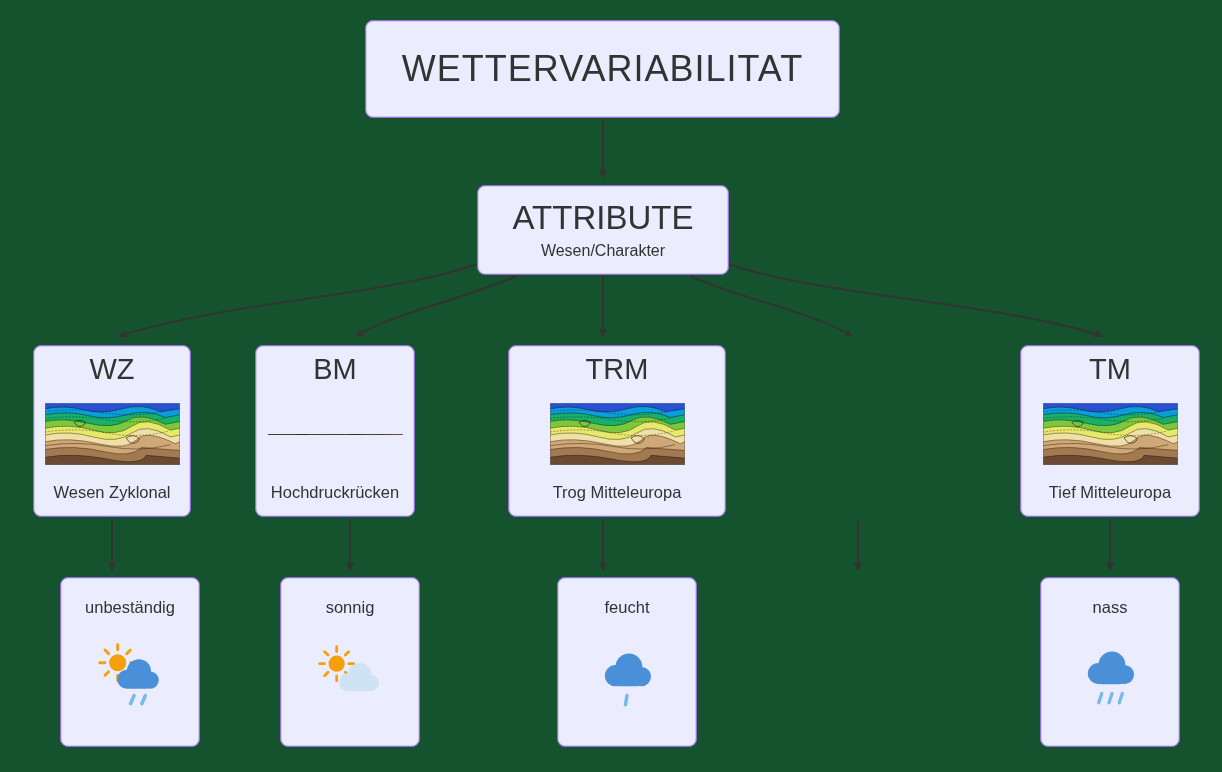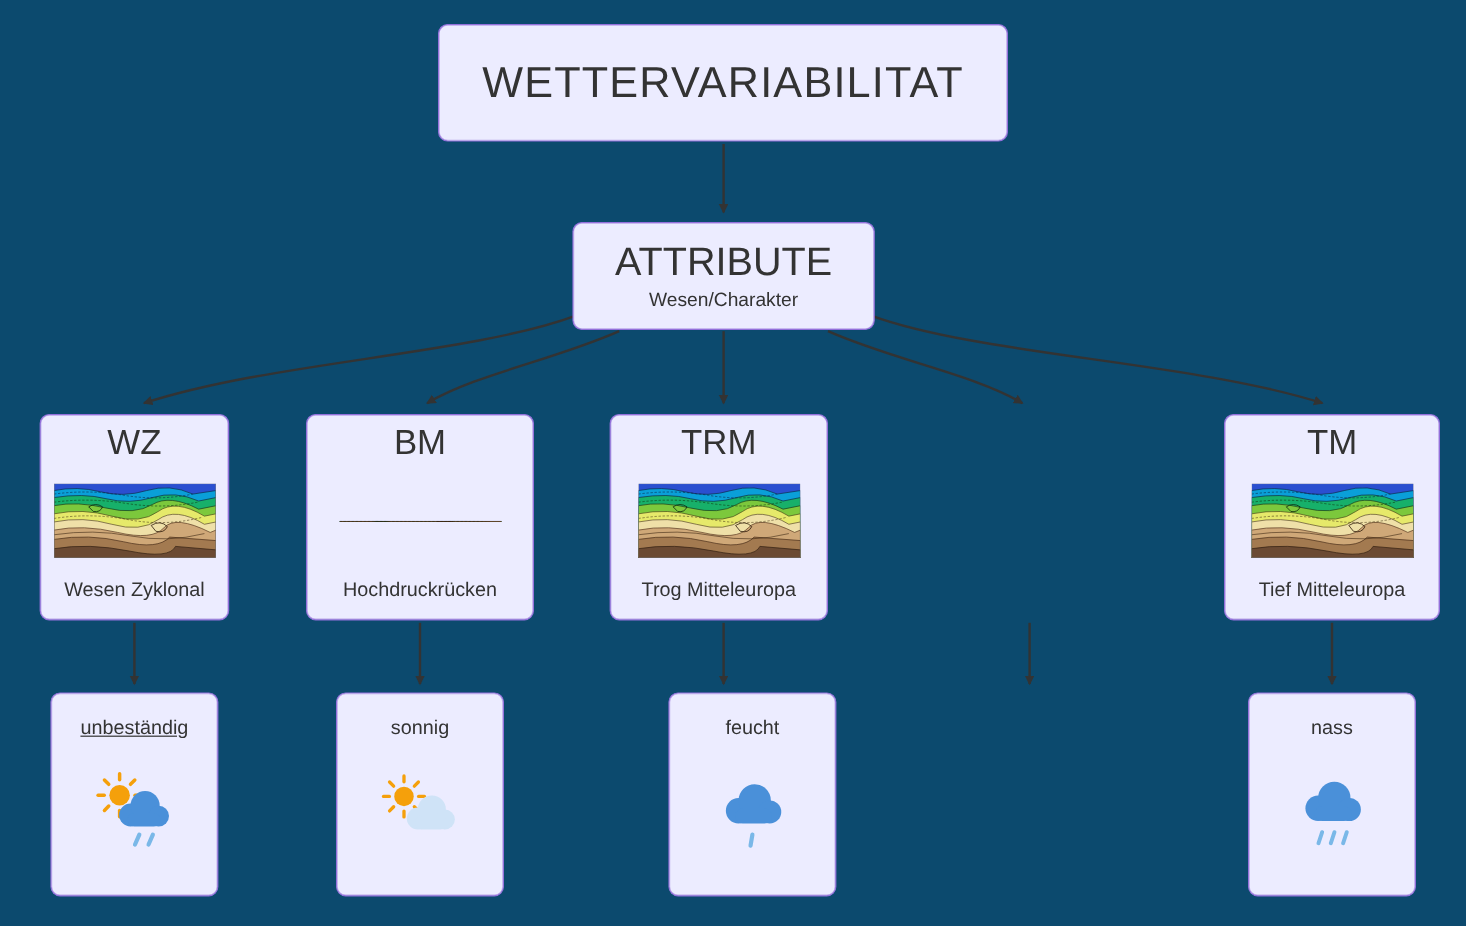"WETTERVARIABILITAT" .canvas { background: #0c4a6e -> #14532d }
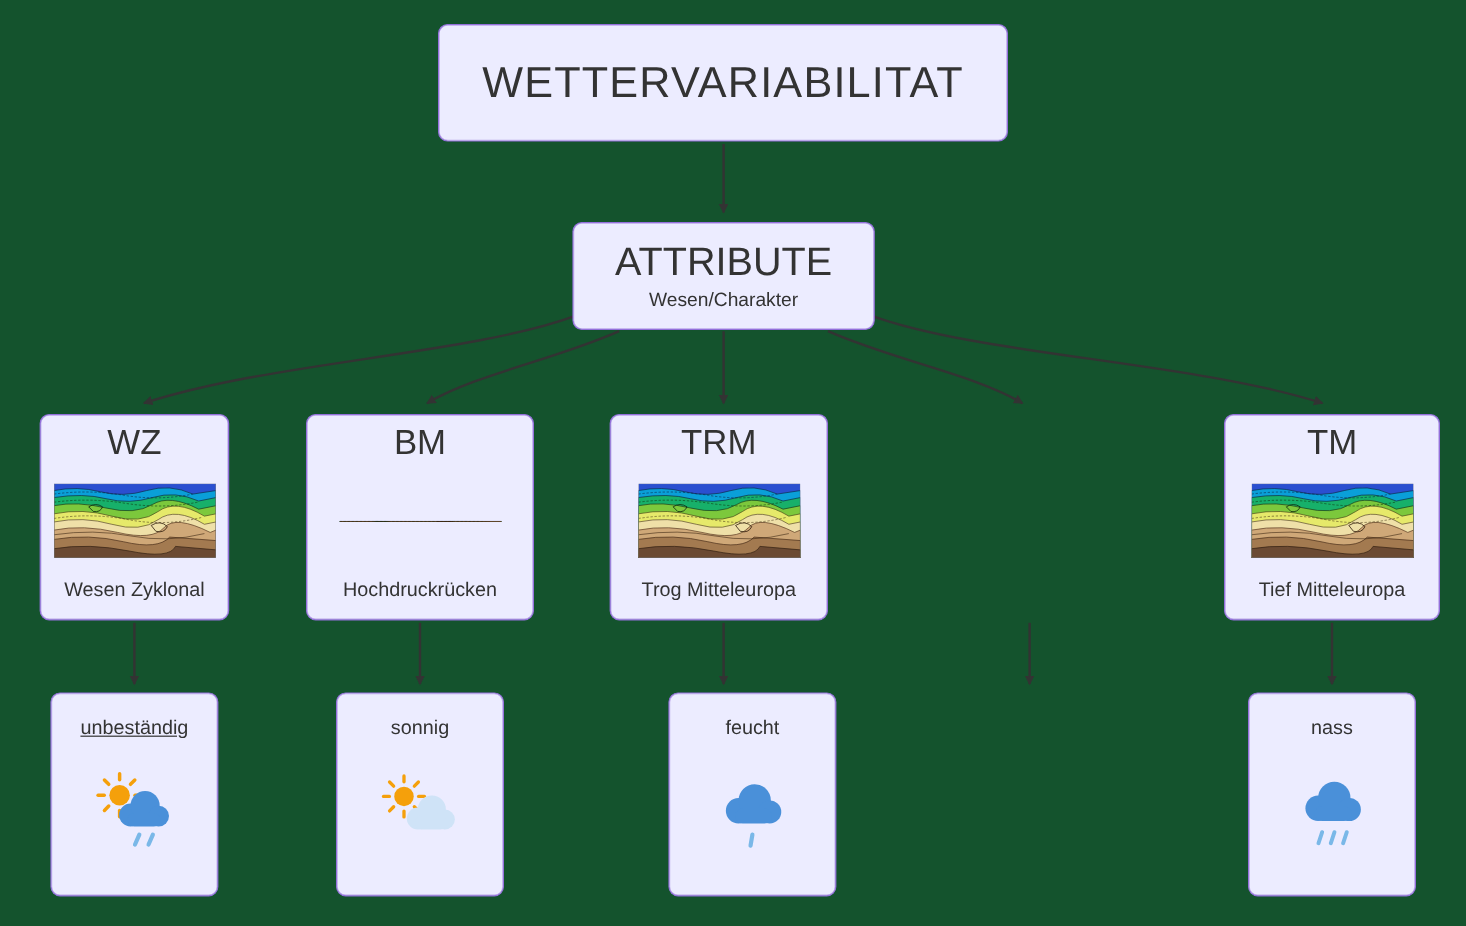"BM" .col-bm.type-node { width: 190px -> 160px }
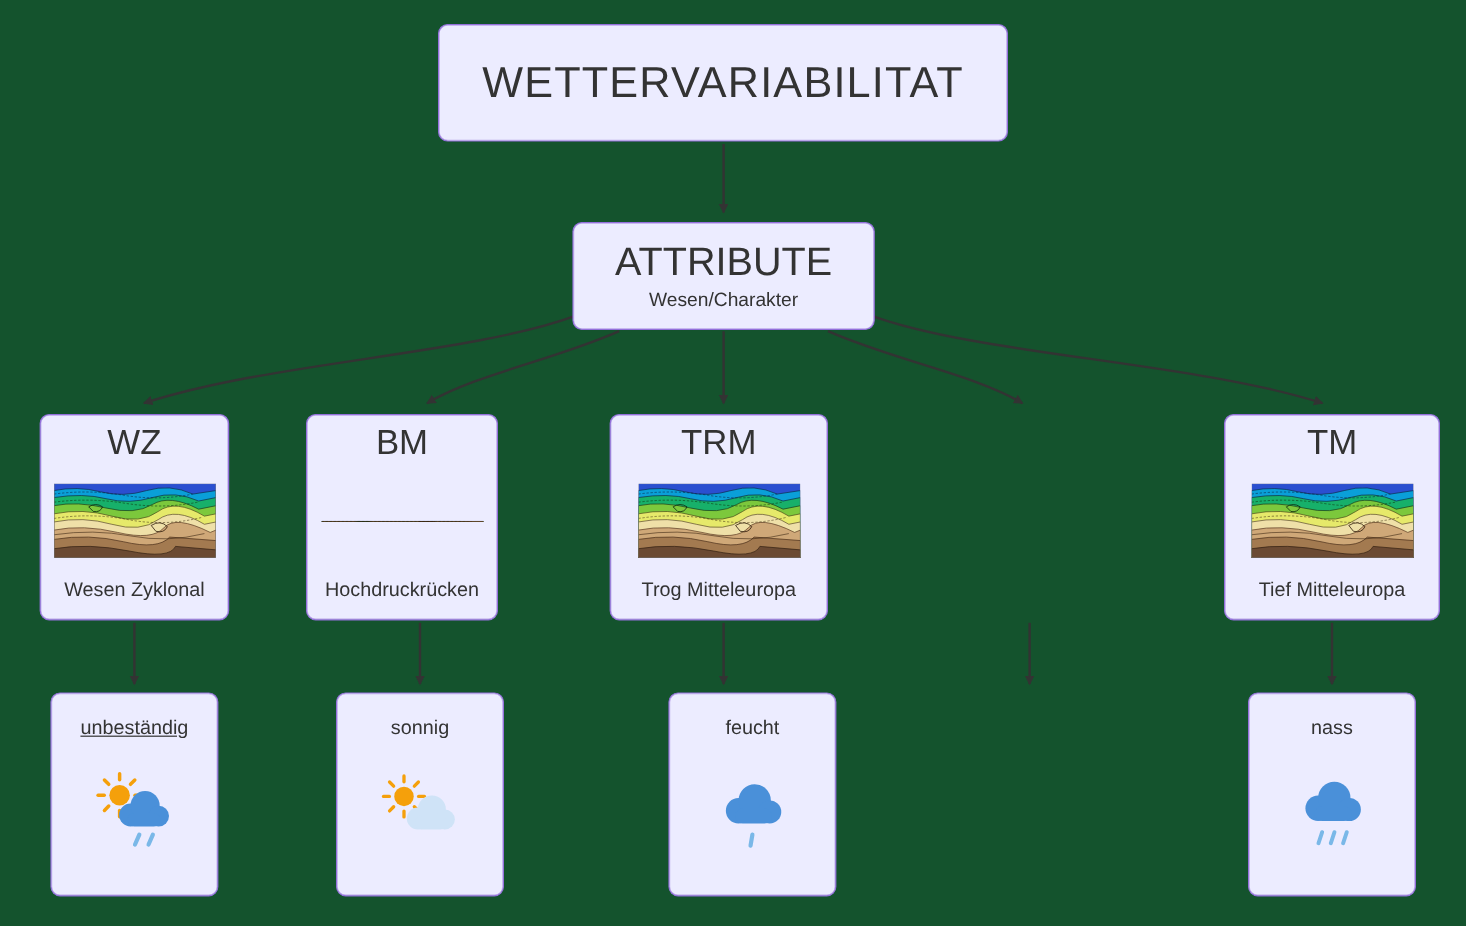"TRM" .col-trm.type-node { width: 182px -> 218px }
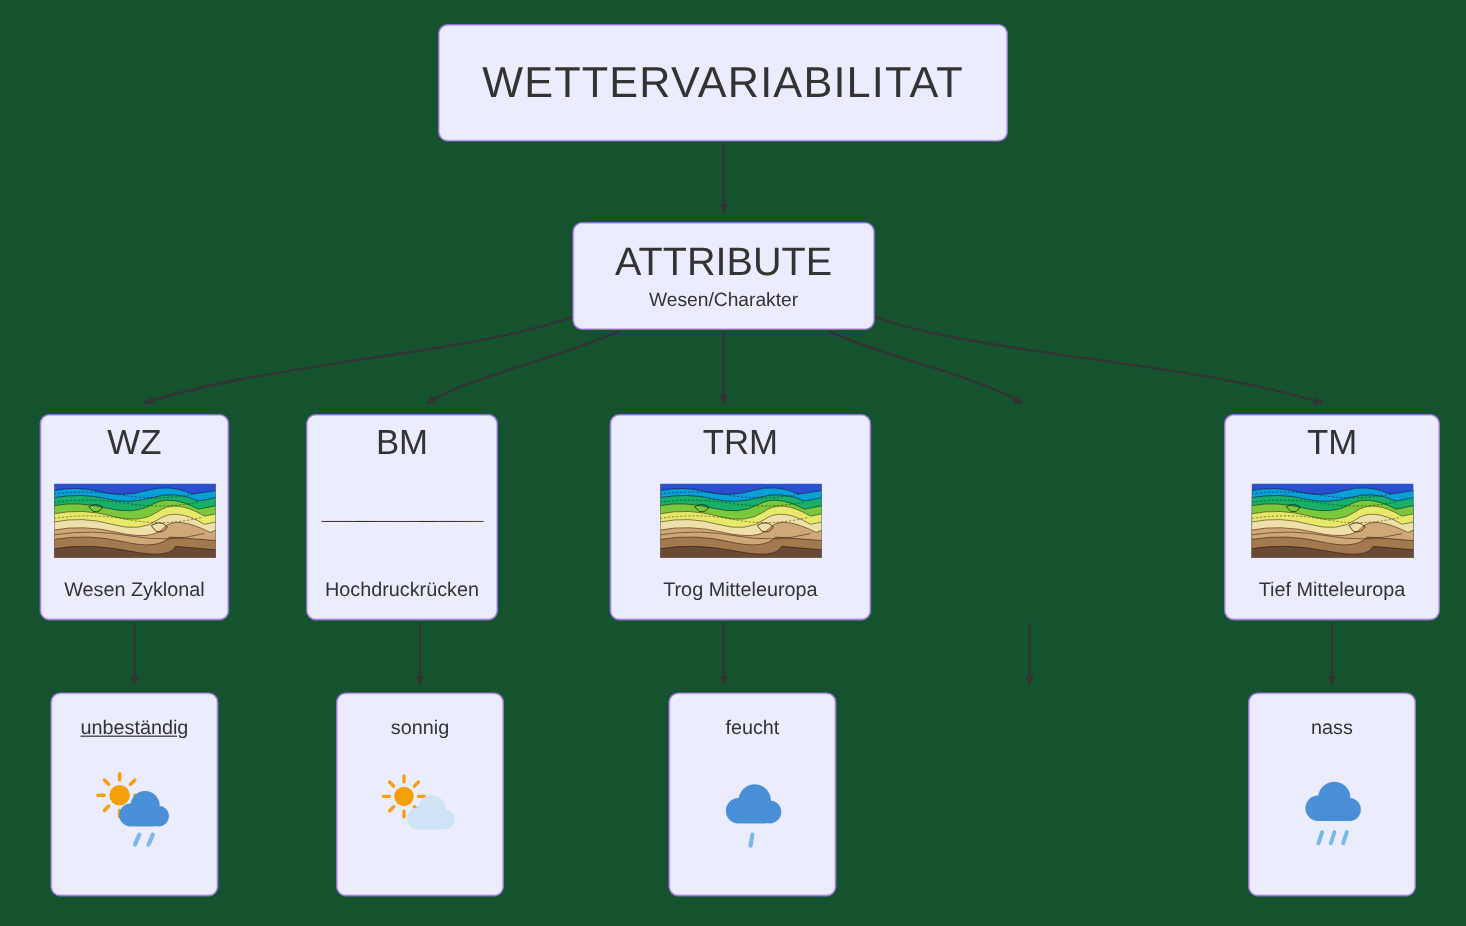"unbeständig" .col-wz.result-node { left: 42px -> 60px; text-decoration: underline -> none }
